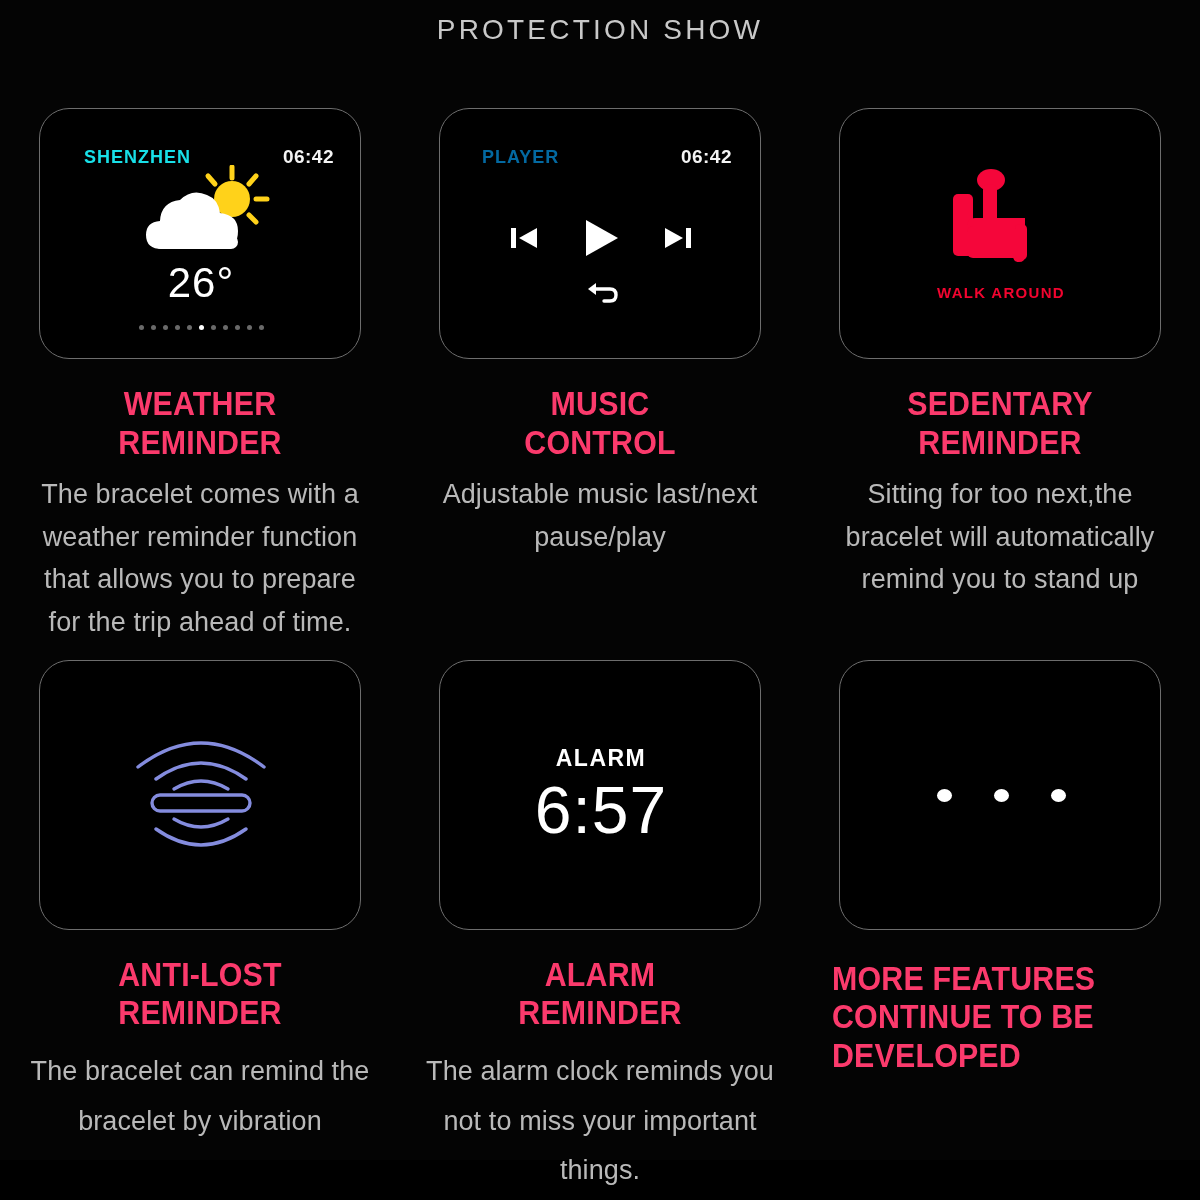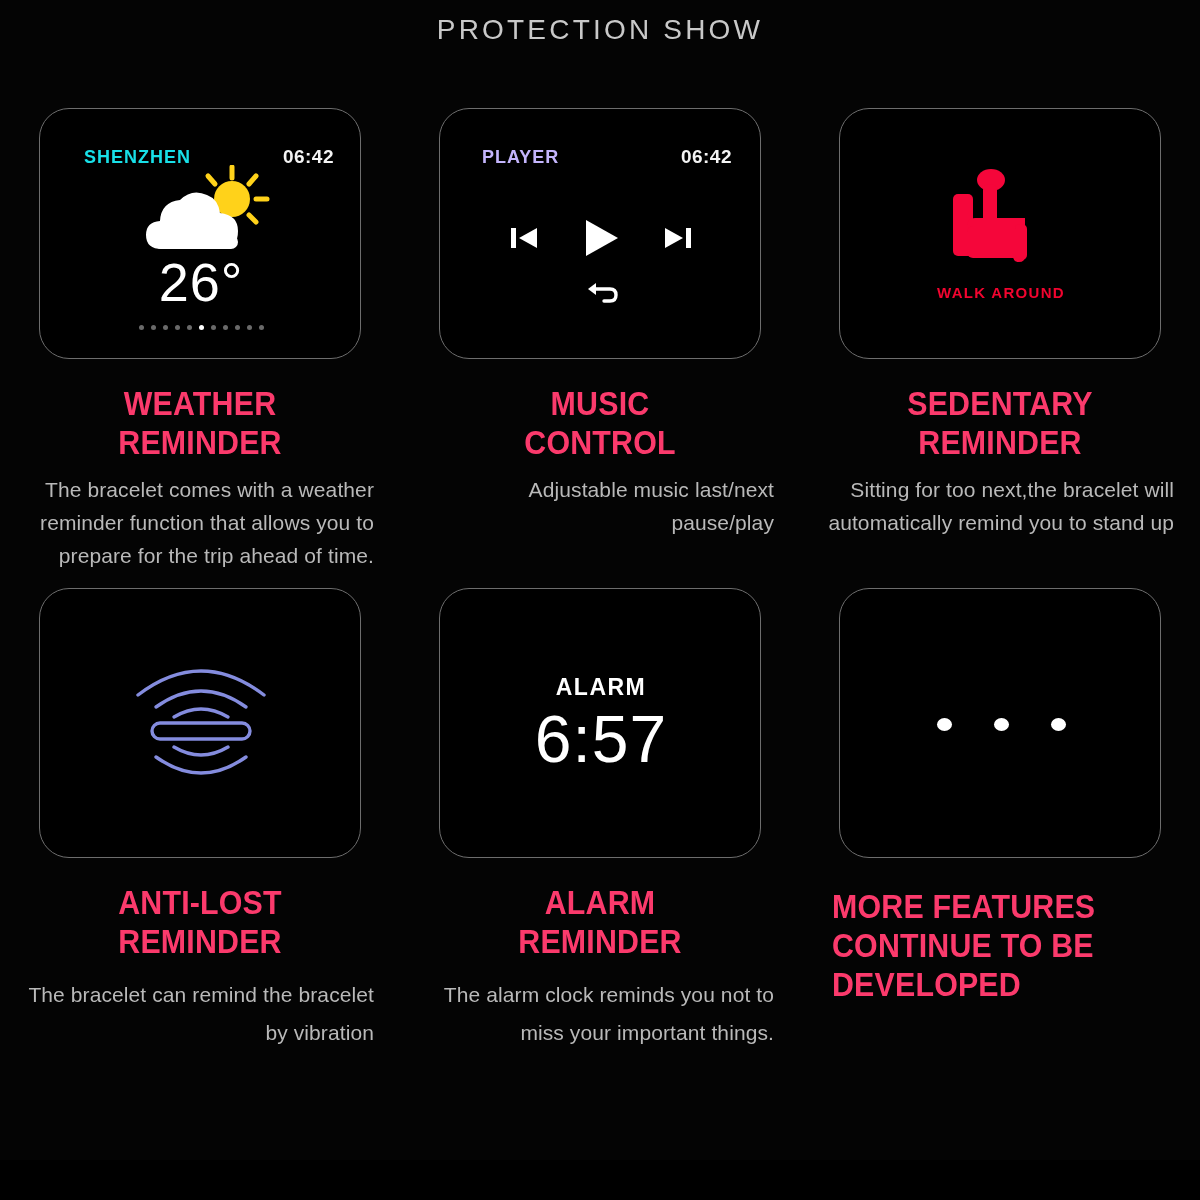"PLAYER" .p-label { color: #c4b5fd -> #0369a1 }
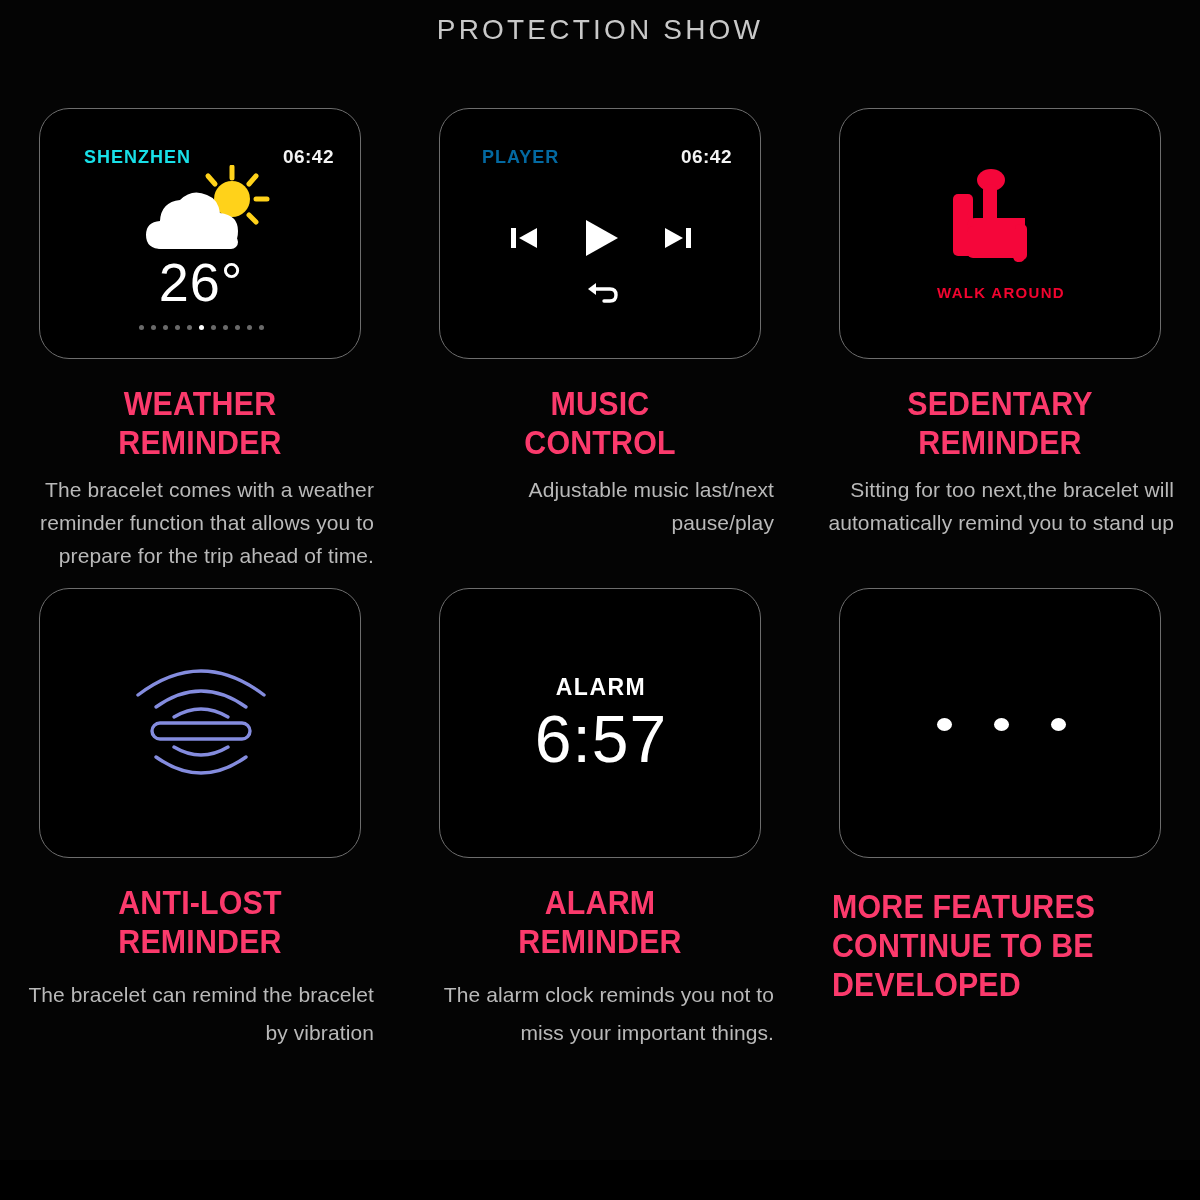"26°" .w-temp { font-size: 54px -> 42px; top: 142px -> 150px }
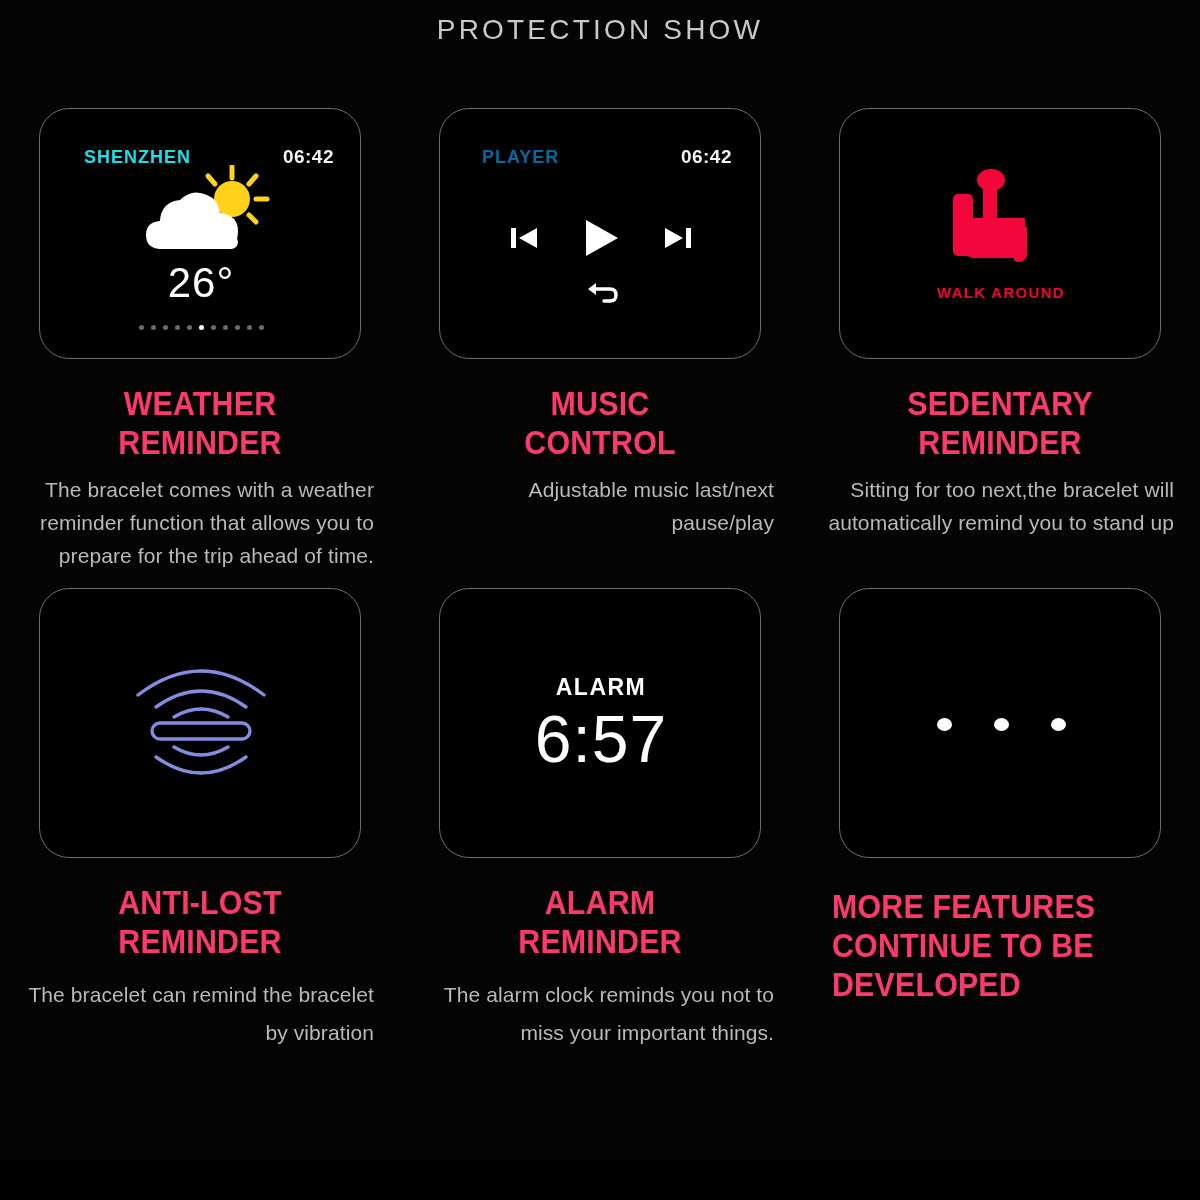"The bracelet comes with a" .body { font-size: 21px -> 27px; text-align: right -> none }
